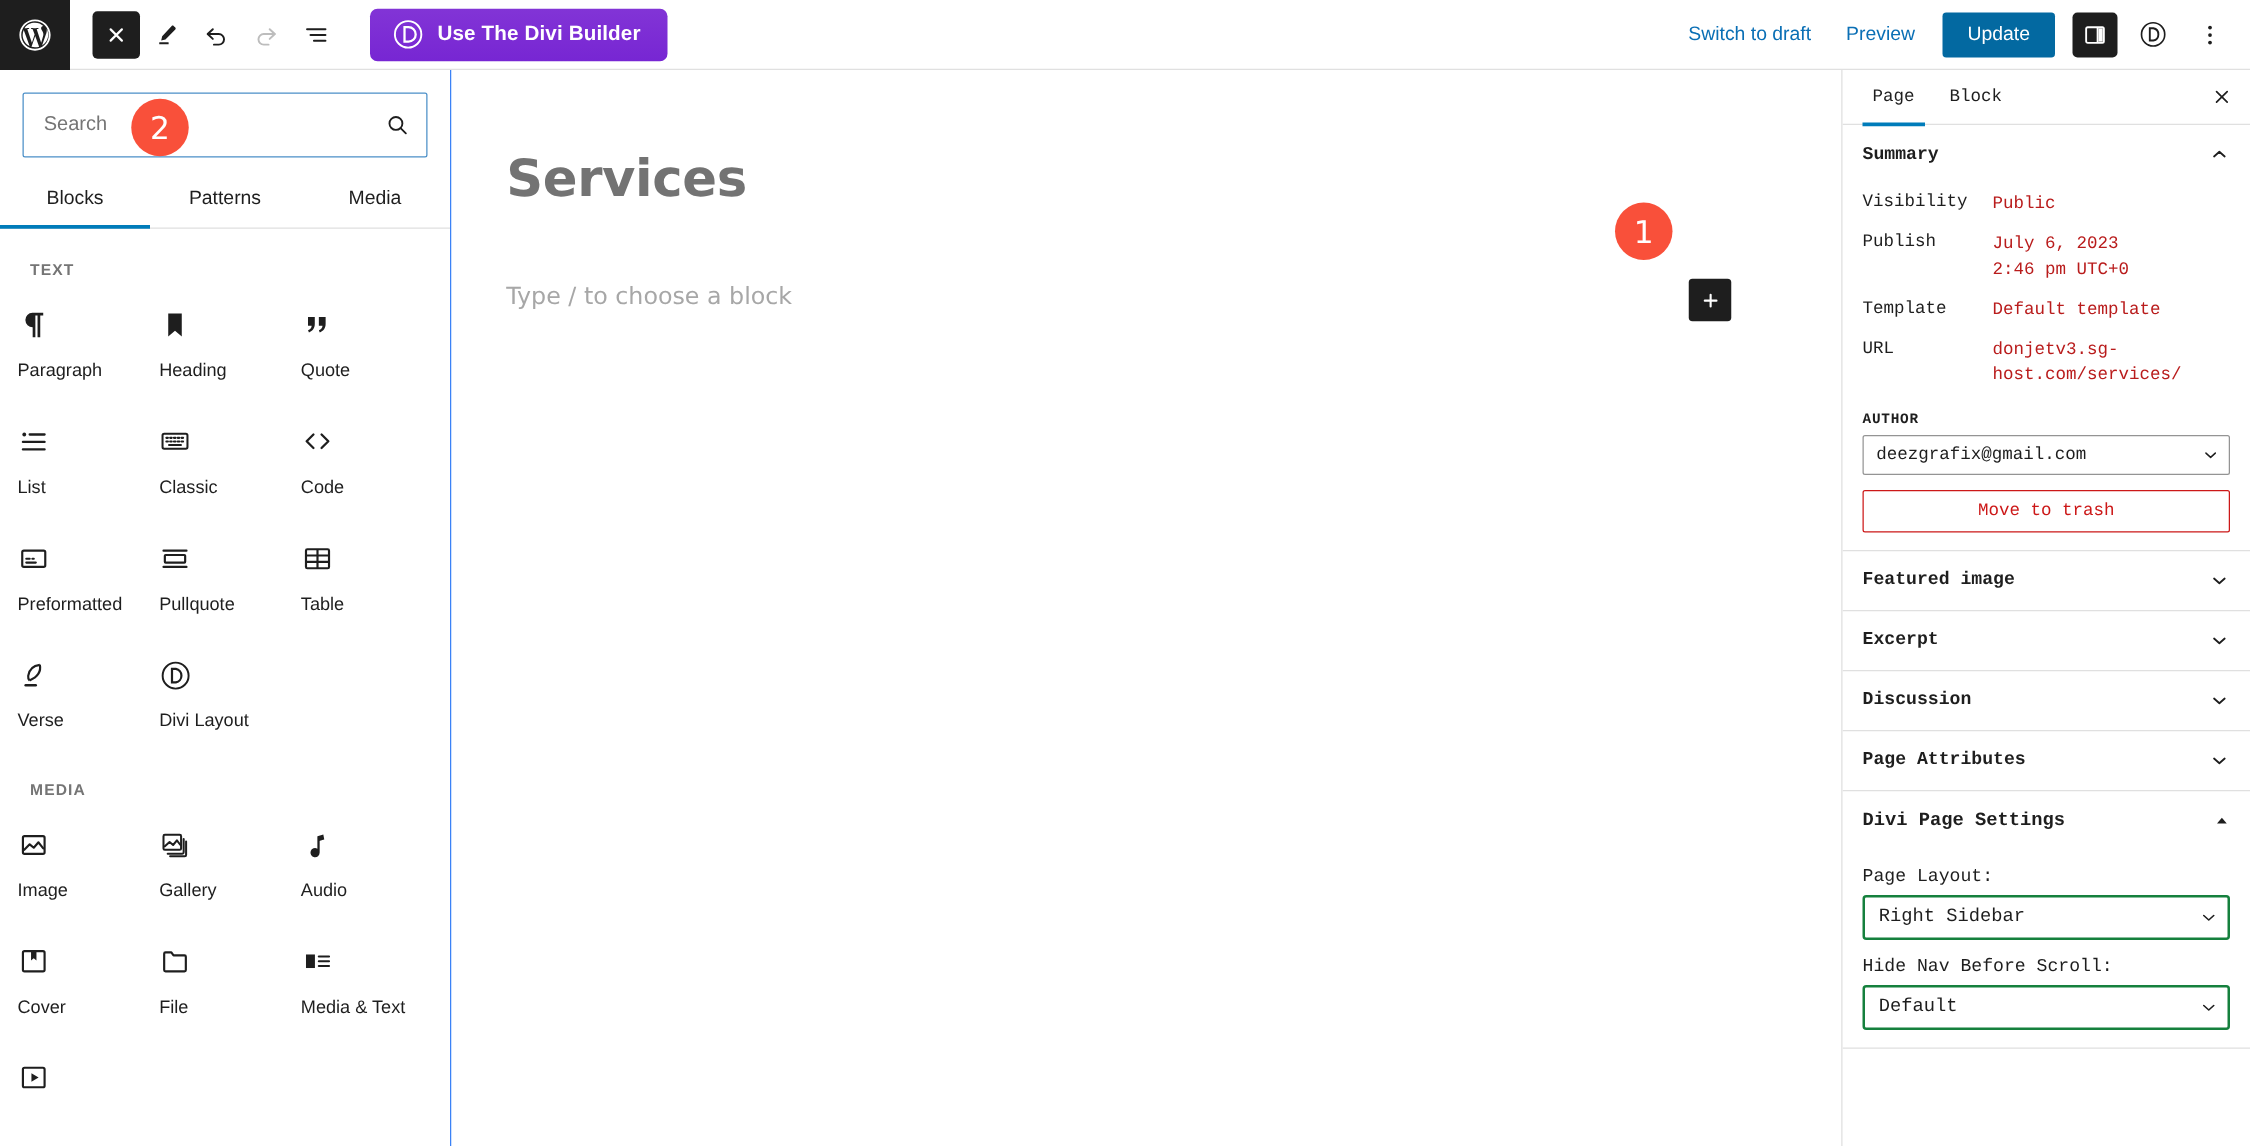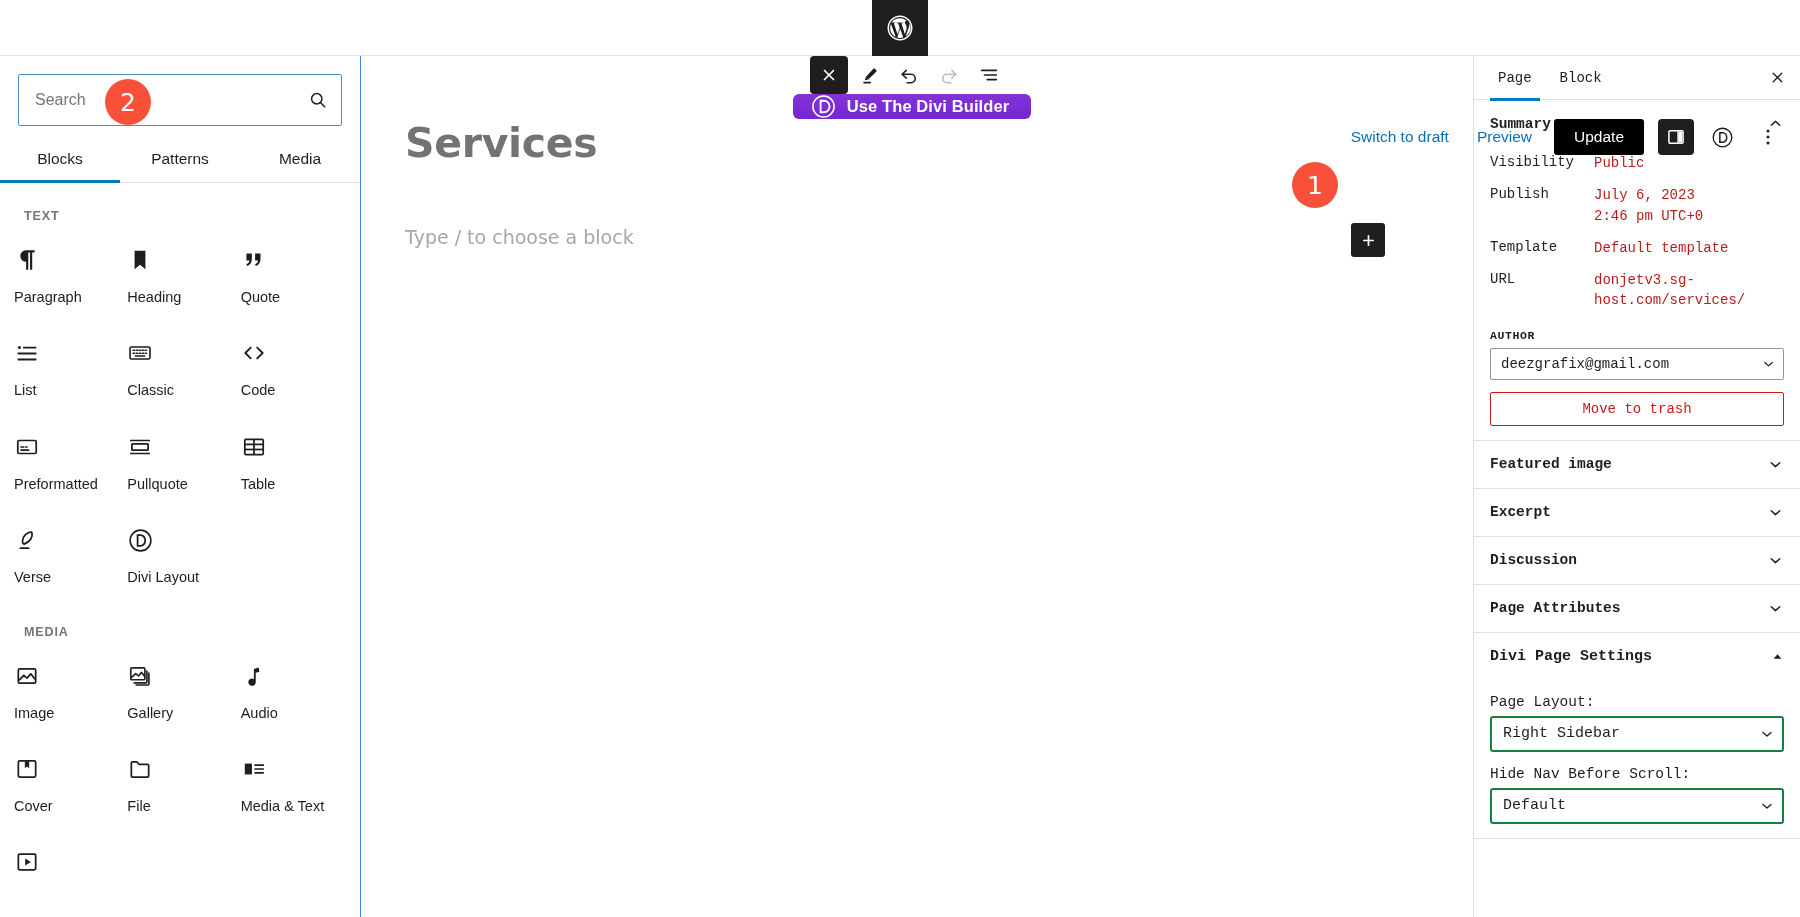"Use The Divi Builder" .topbar { flex-direction: column -> none }
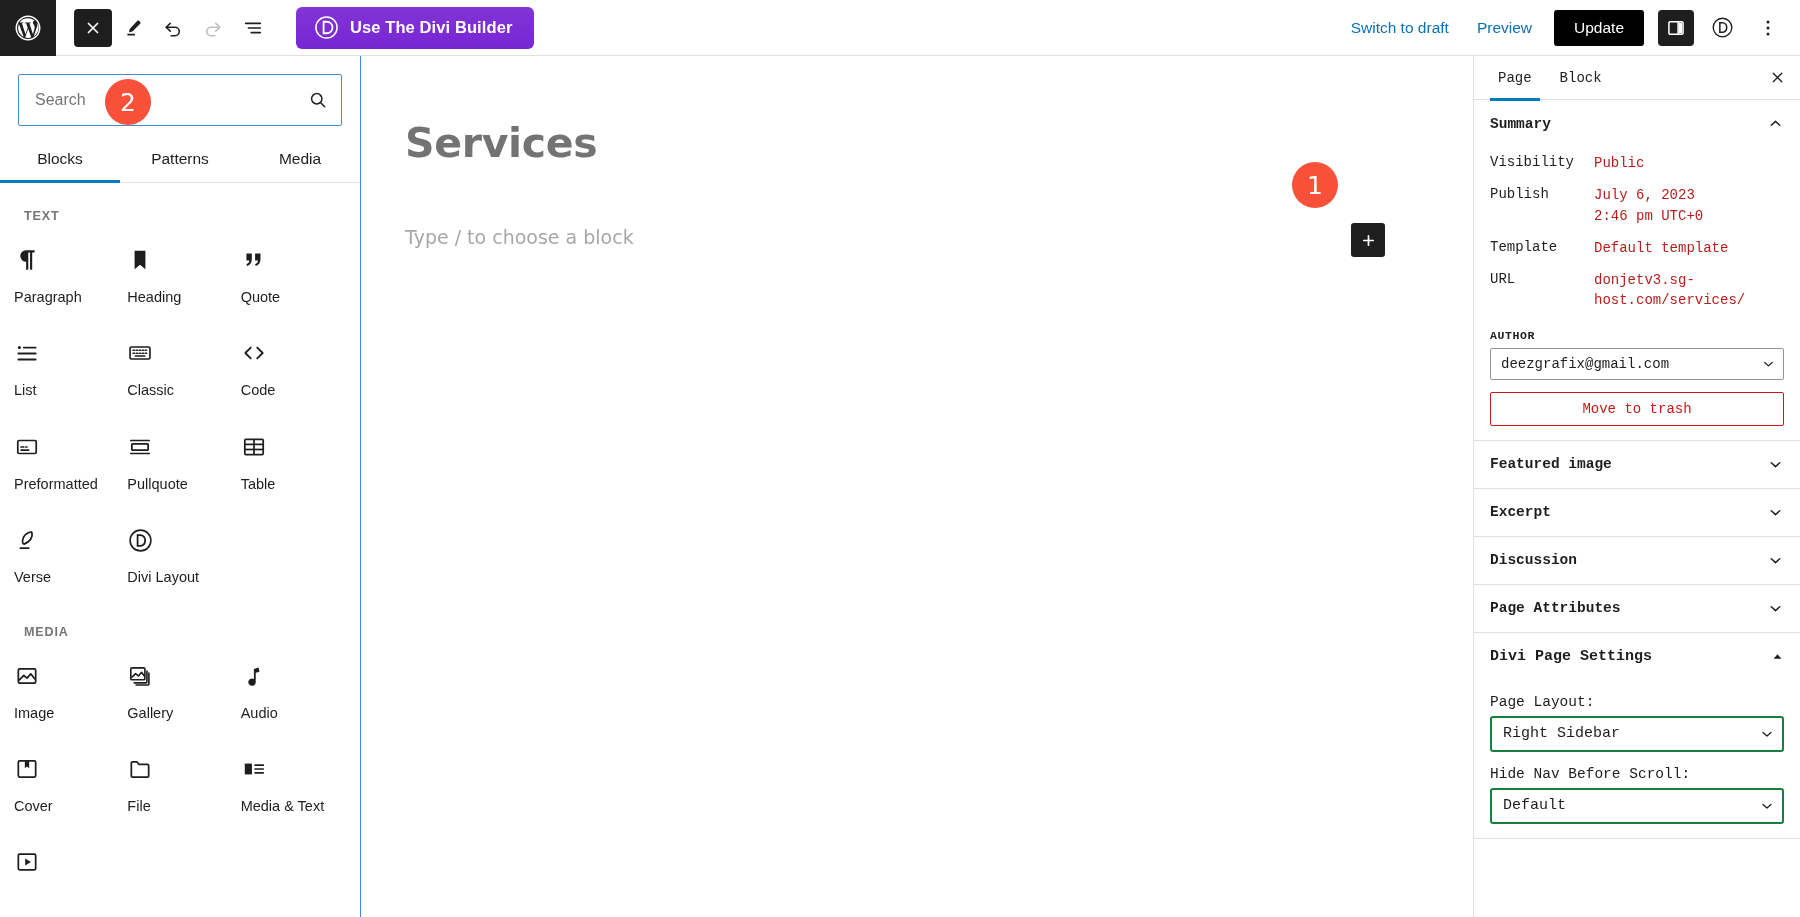"Update" .update-btn { background: #000000 -> #0369a1 }
